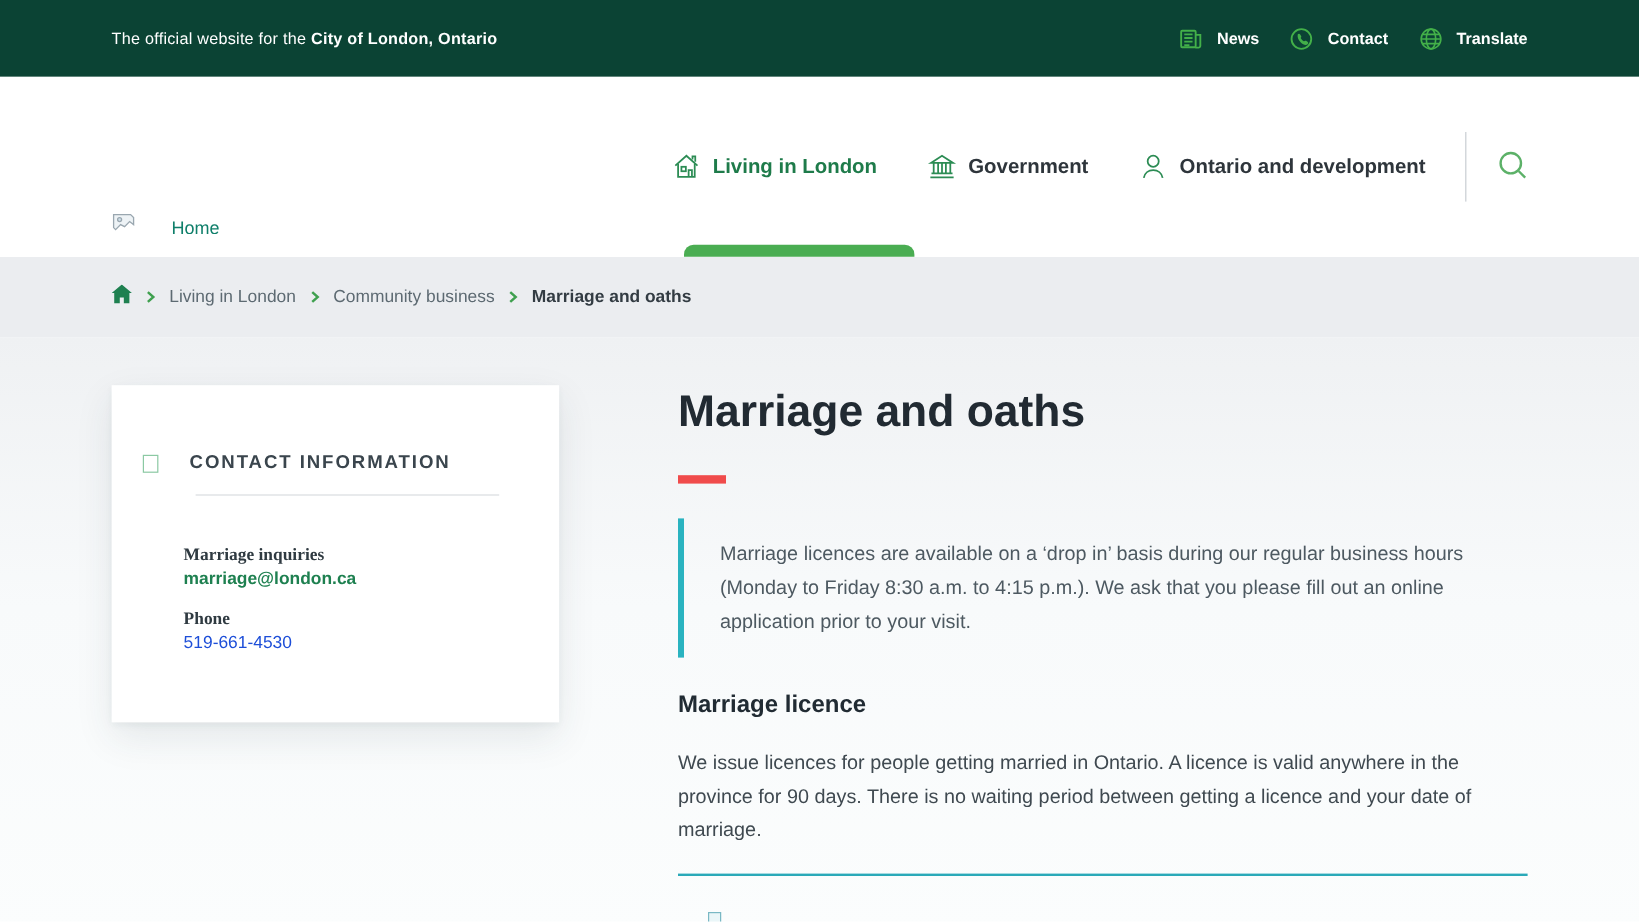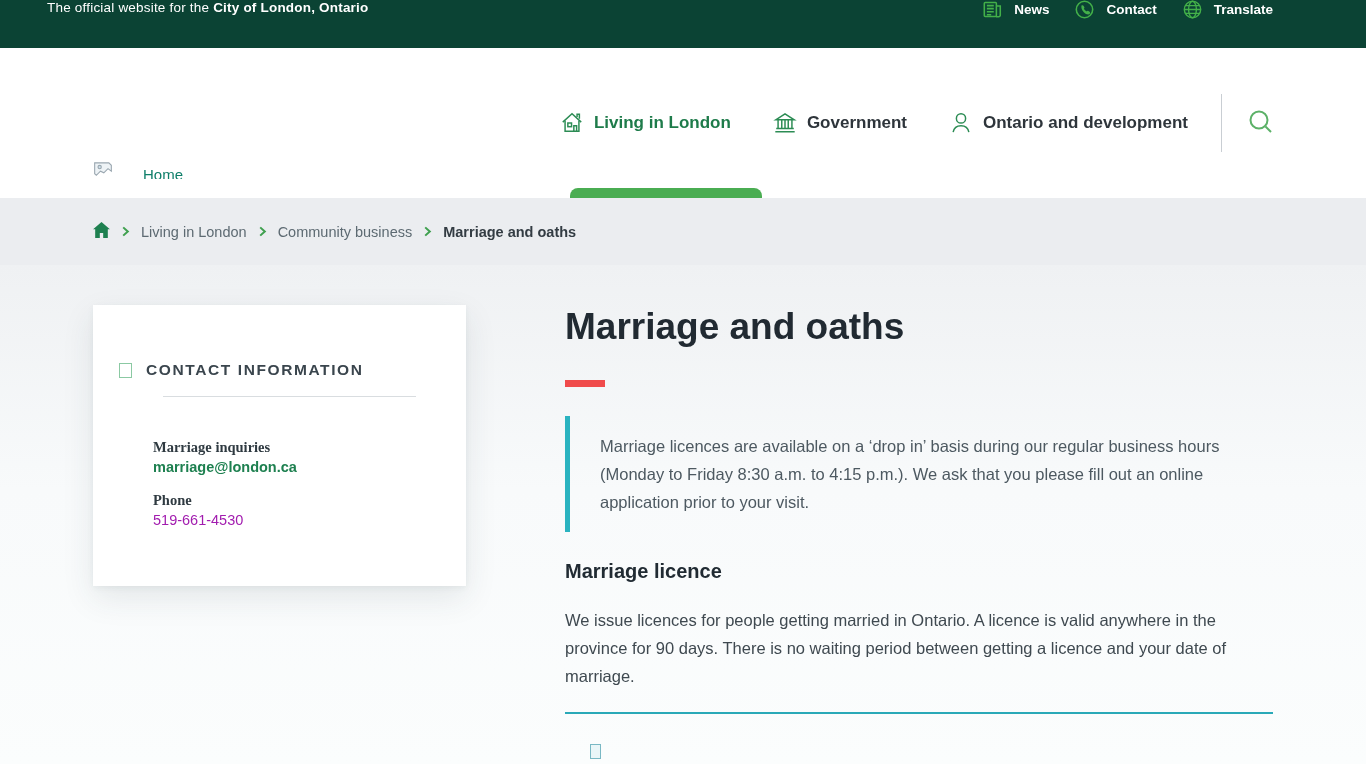"The official website for the" .topbar { align-items: flex-start -> center; height: 48px -> 64px; padding: 0 93px 0 47px -> 0 93px 0 93px }
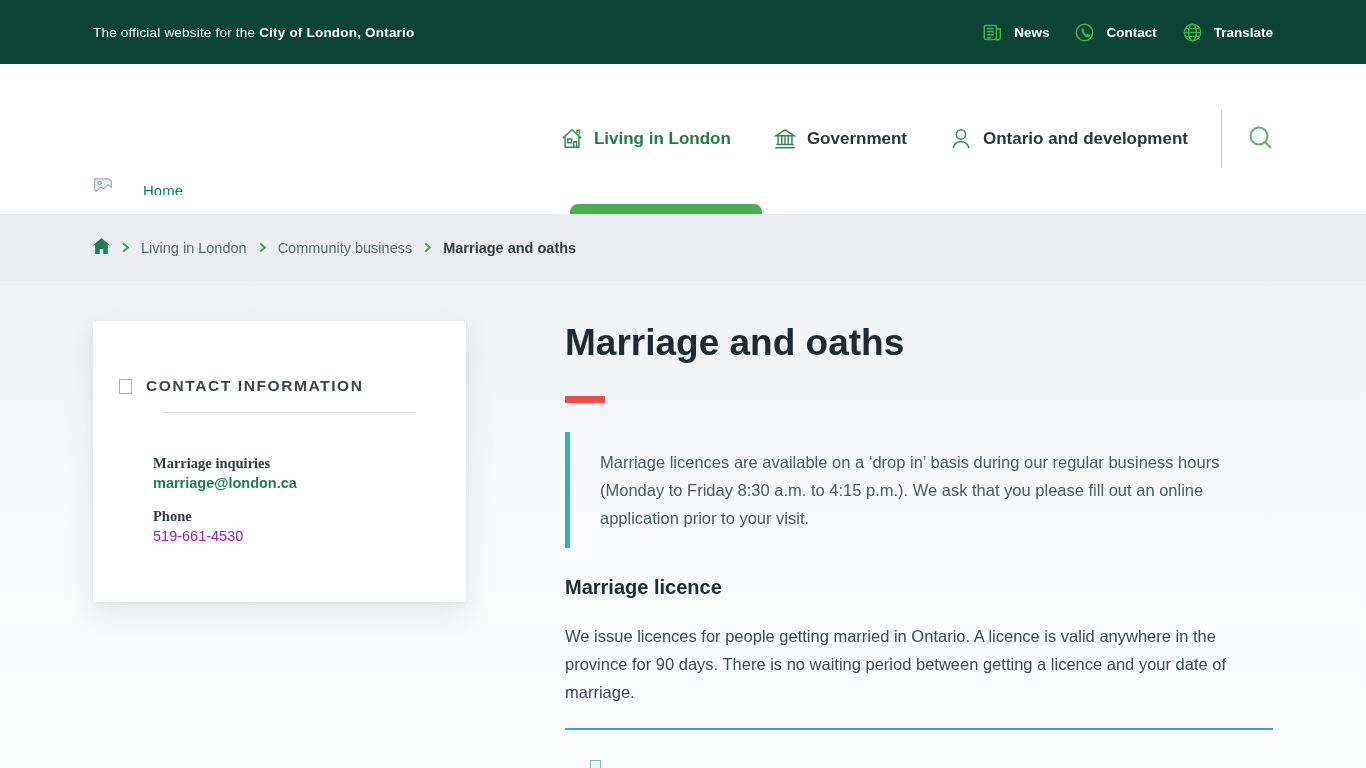"CONTACT INFORMATION" .card-title-row { gap: 14px -> 26px }
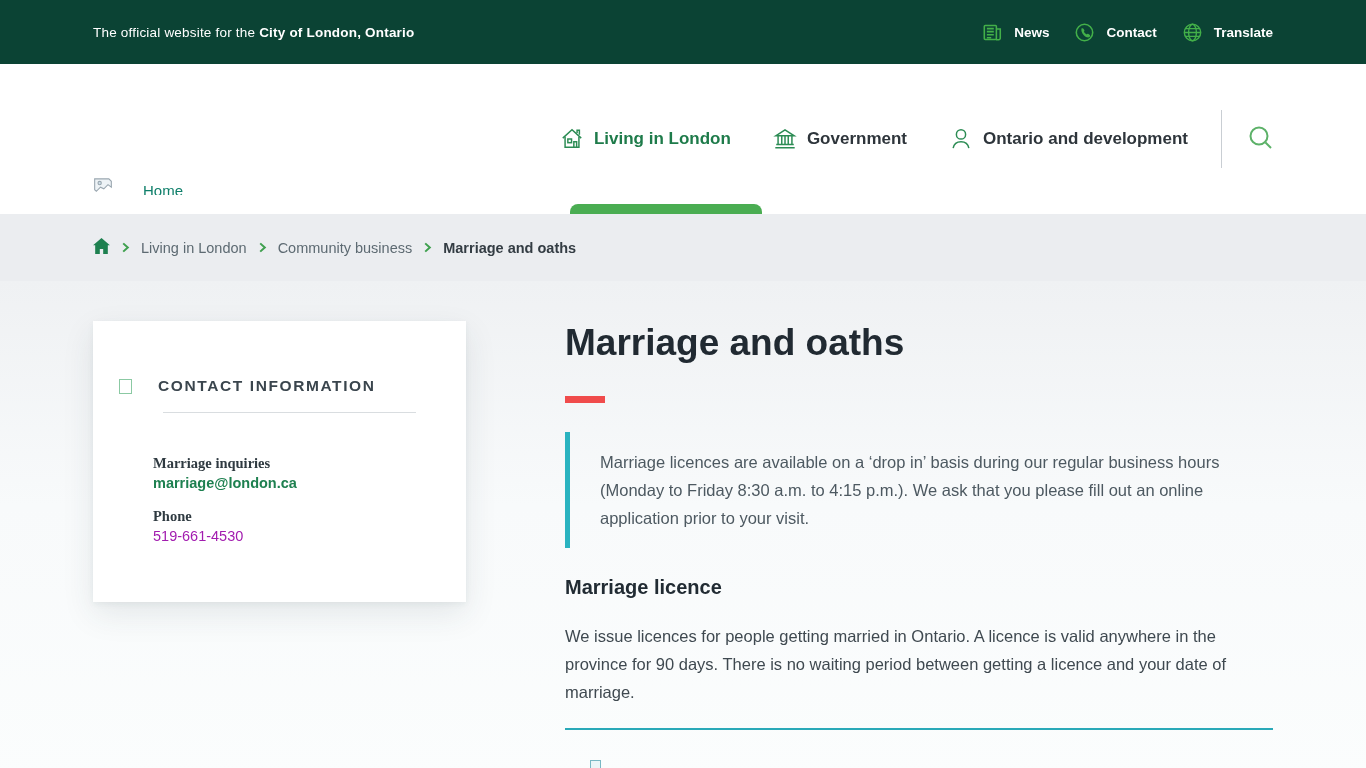"519-661-4530" .card-phone { color: #a21caf -> #1d4ed8 }
